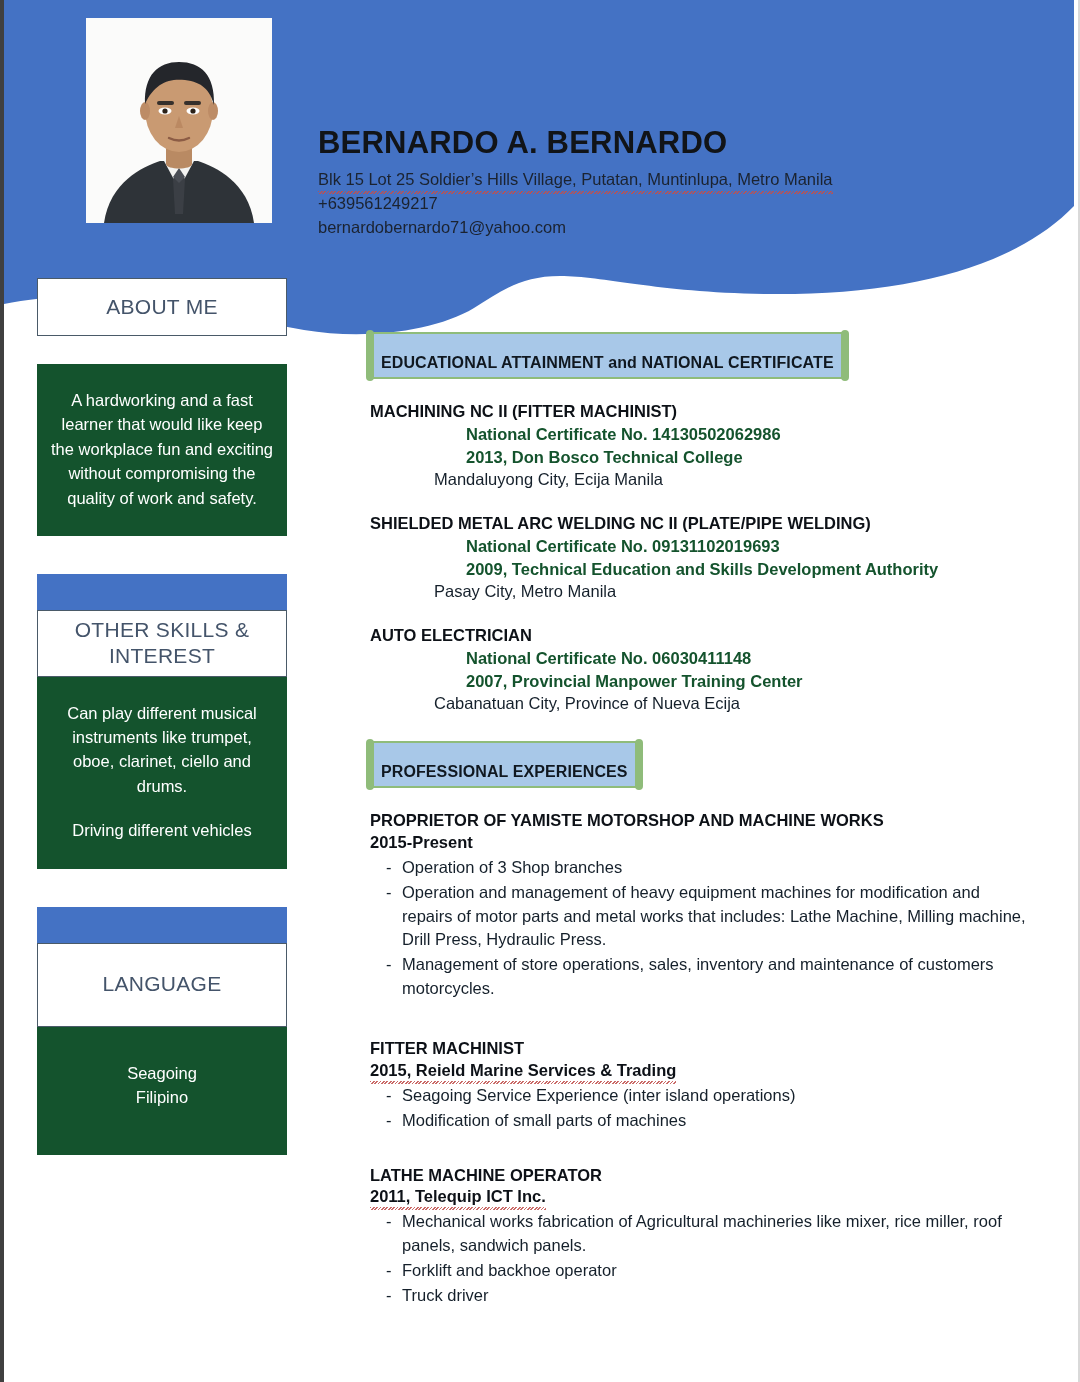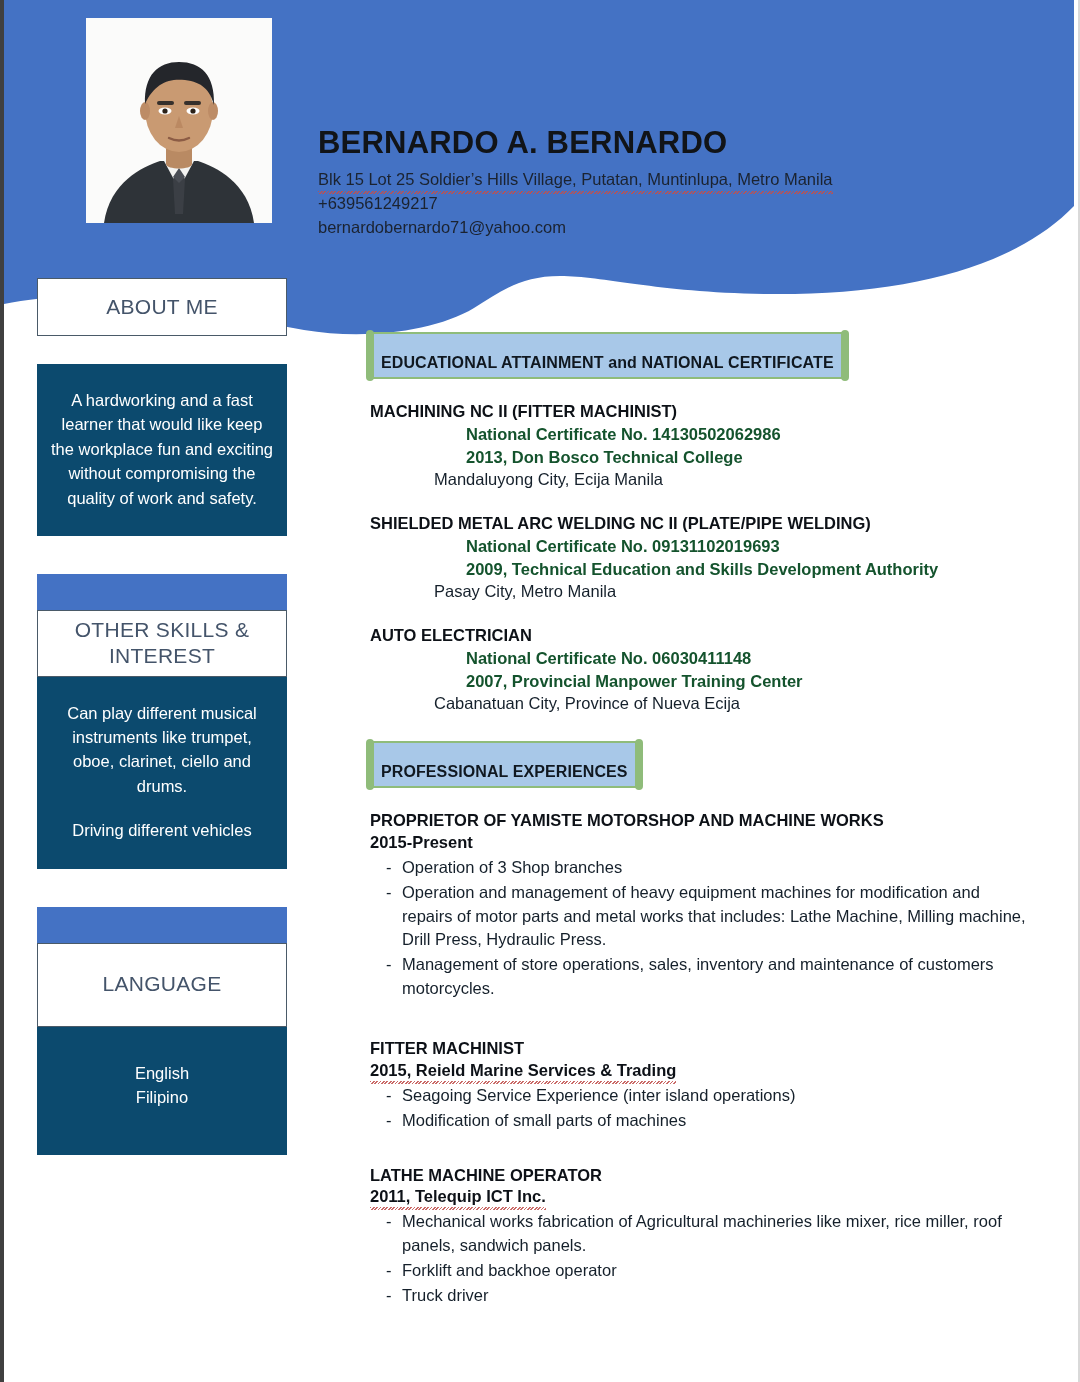"A hardworking and a fast" .side-body { background: #0c4a6e -> #14532d }
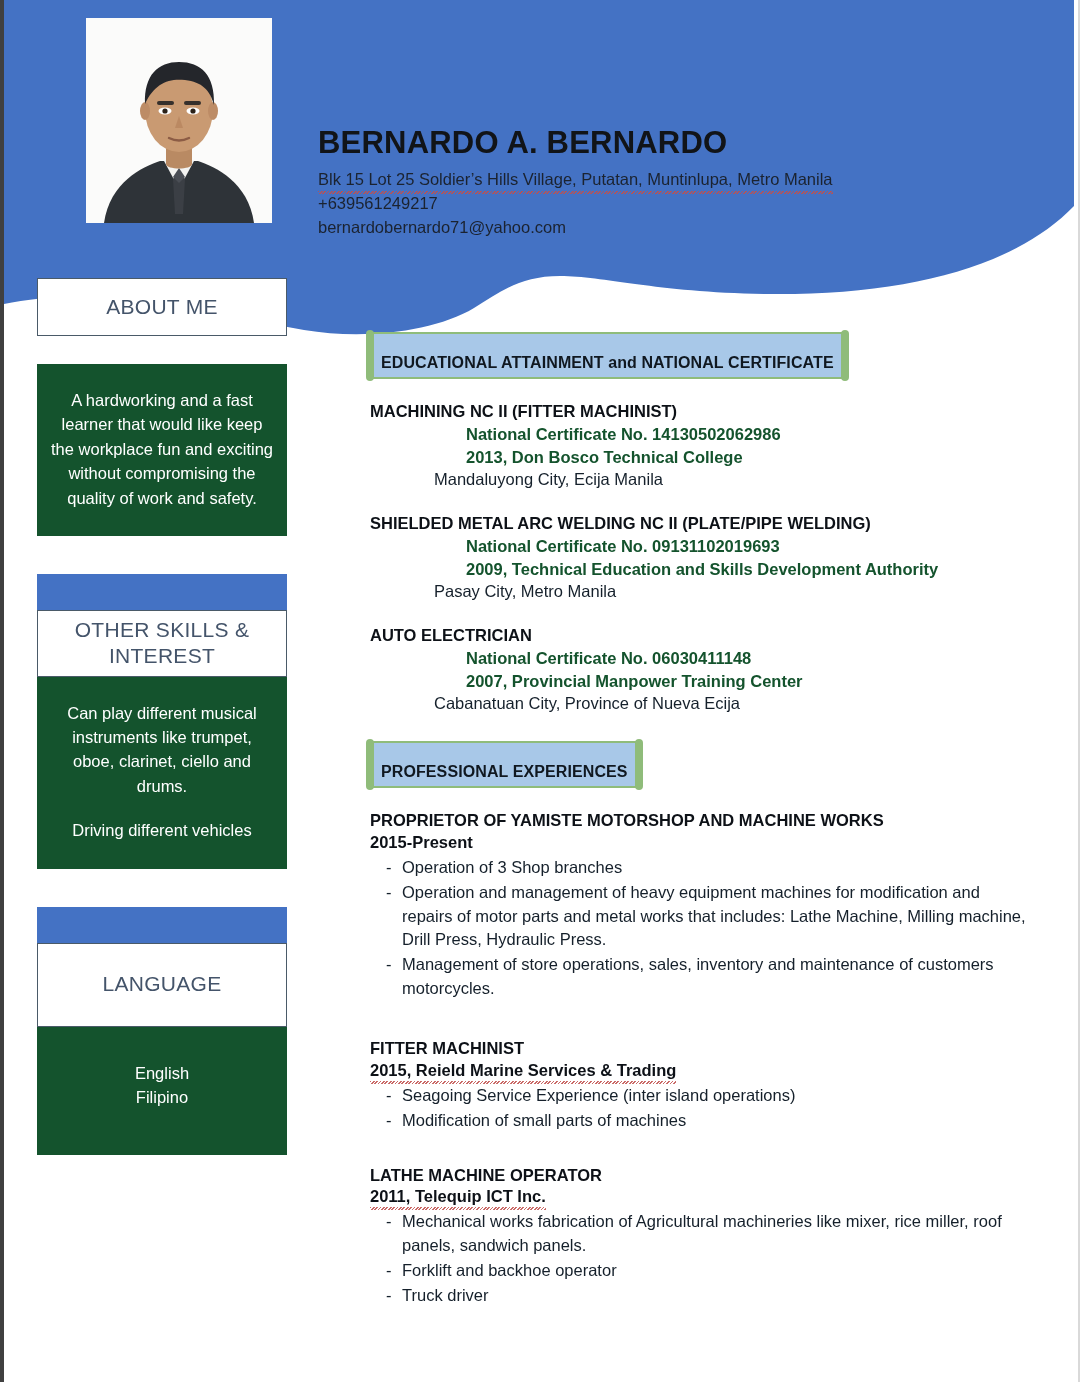"English" p { text: English -> Seagoing }
